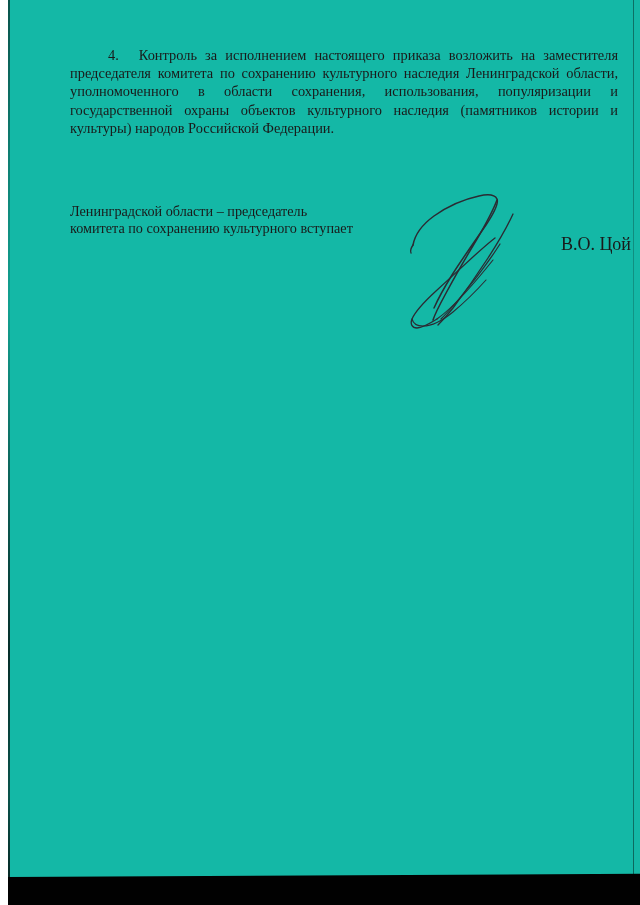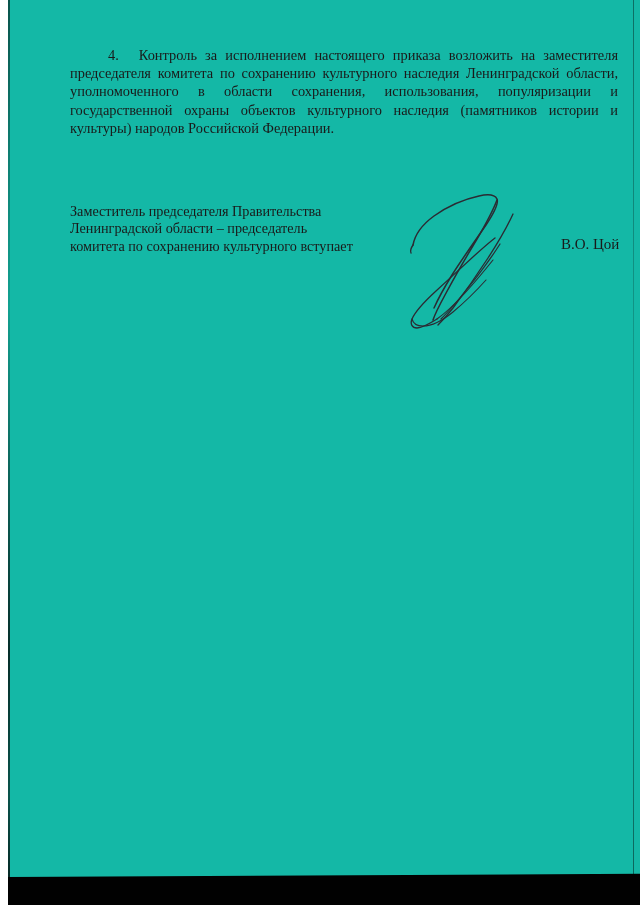"Заместитель председателя Правительства" div.sign-line { html: <div>Заместитель председателя Правительства</div> -> none }
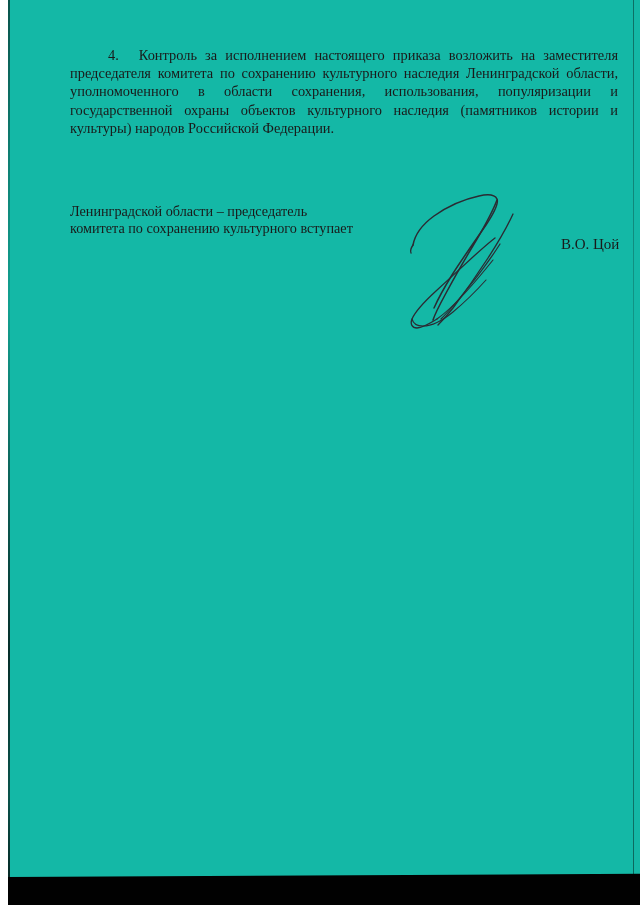"В.О. Цой" .signatory-name { font-size: 15px -> 18px }
